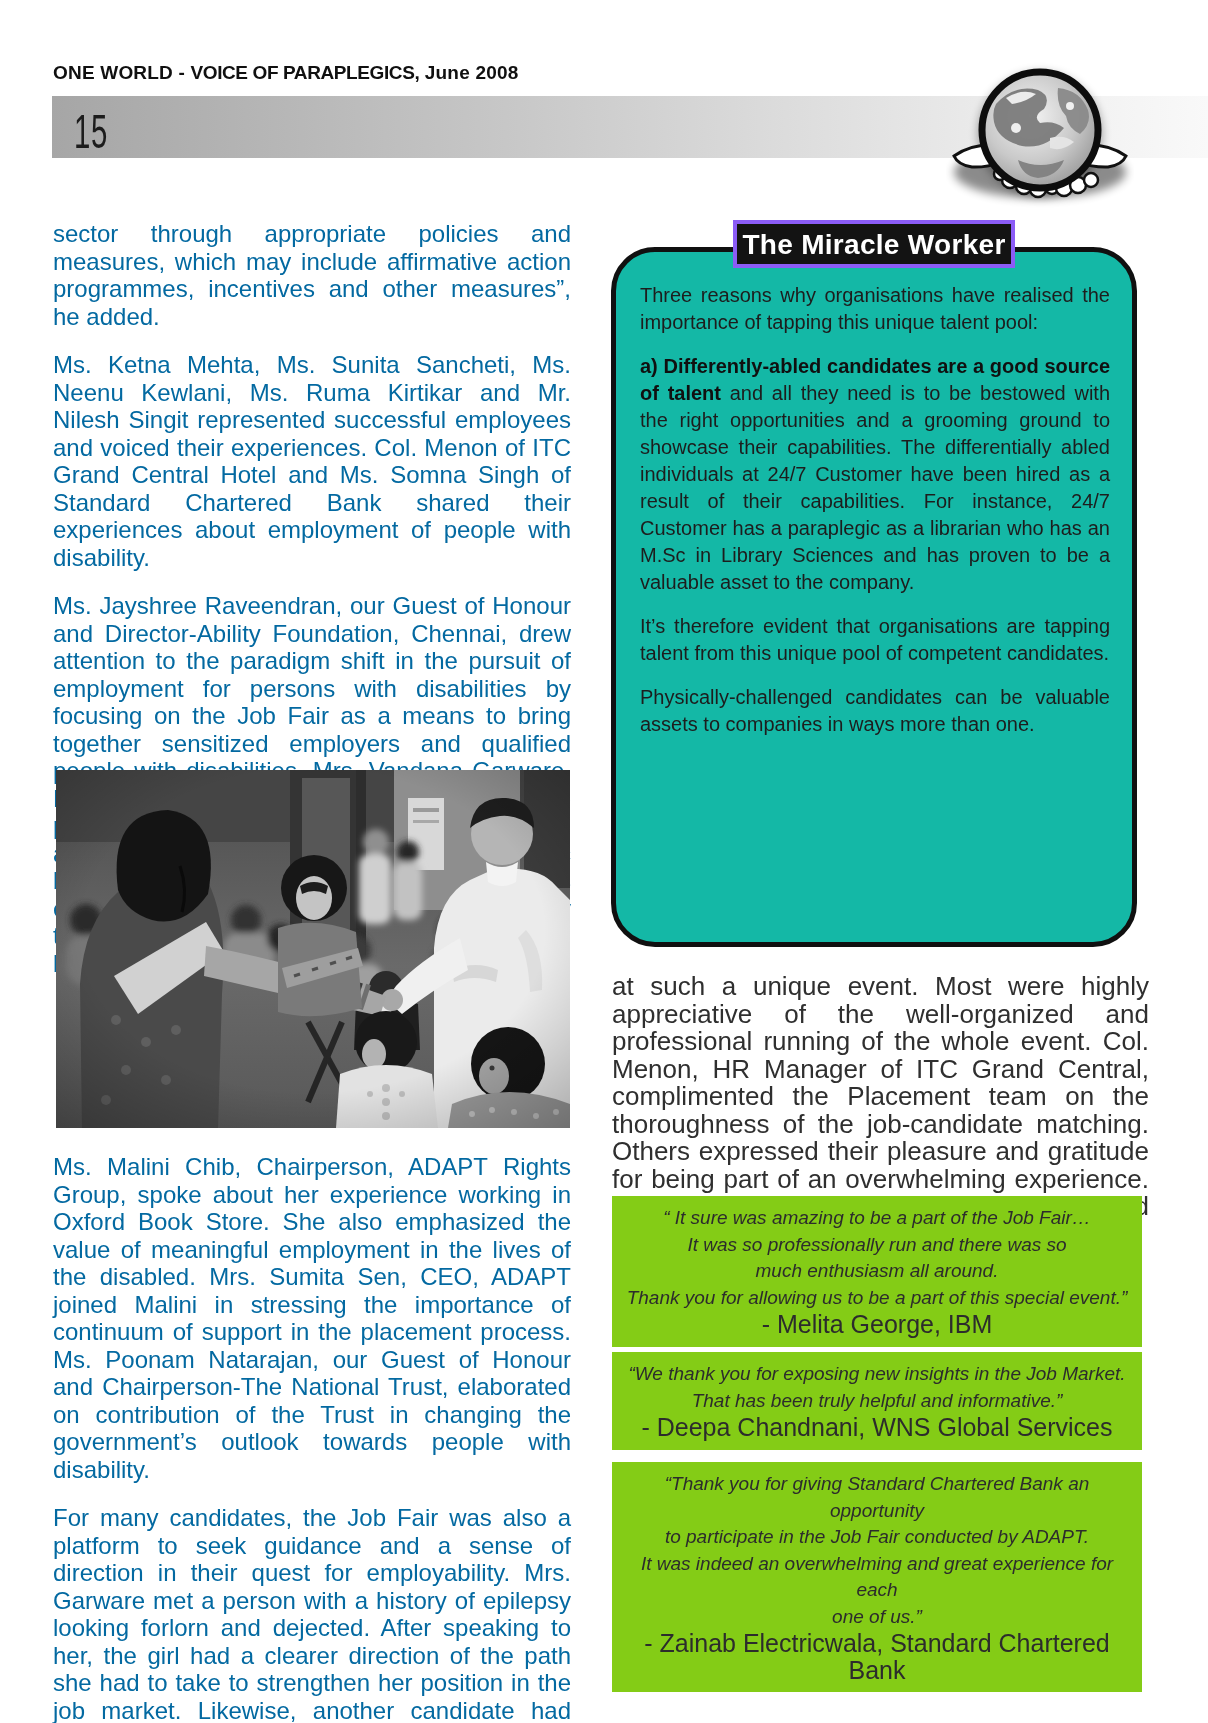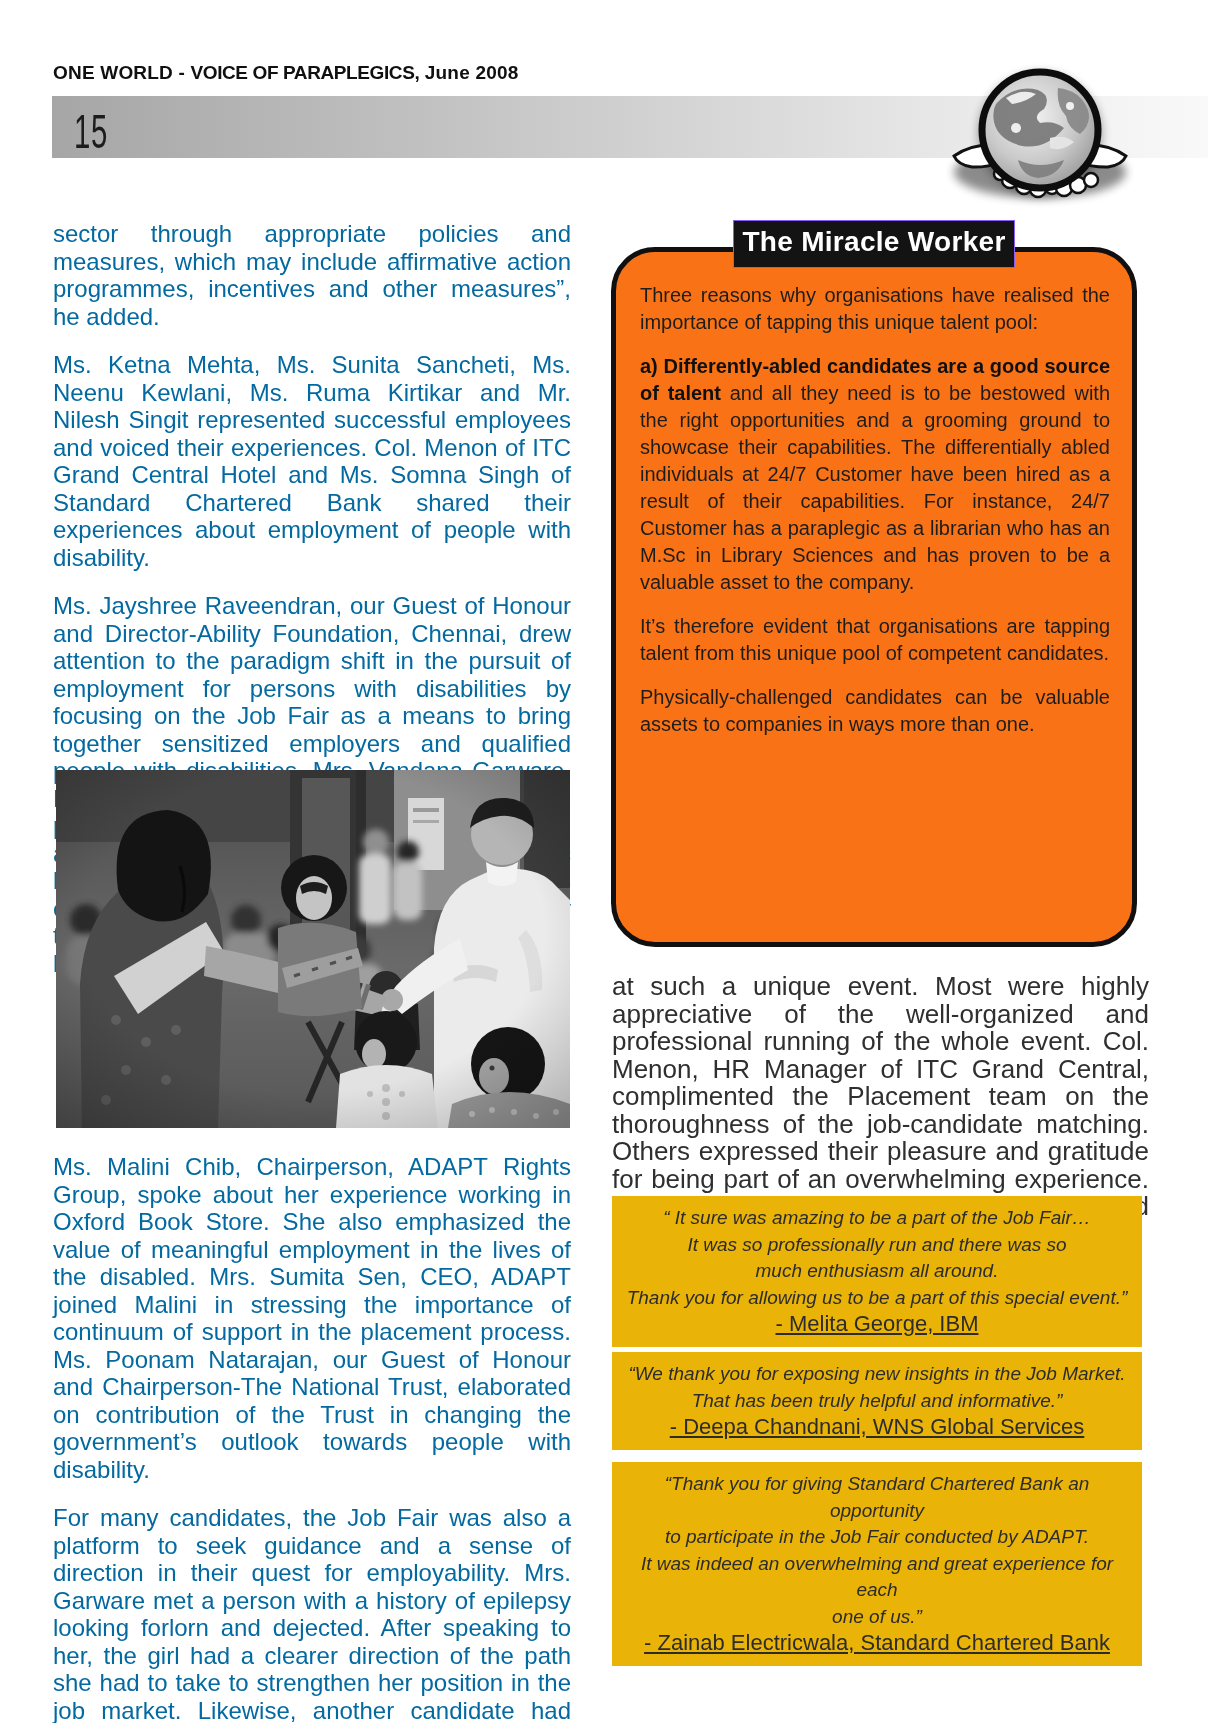"The Miracle Worker" .miracle-title { border: 1px solid #8b5cf6 -> 4px solid #8b5cf6 }
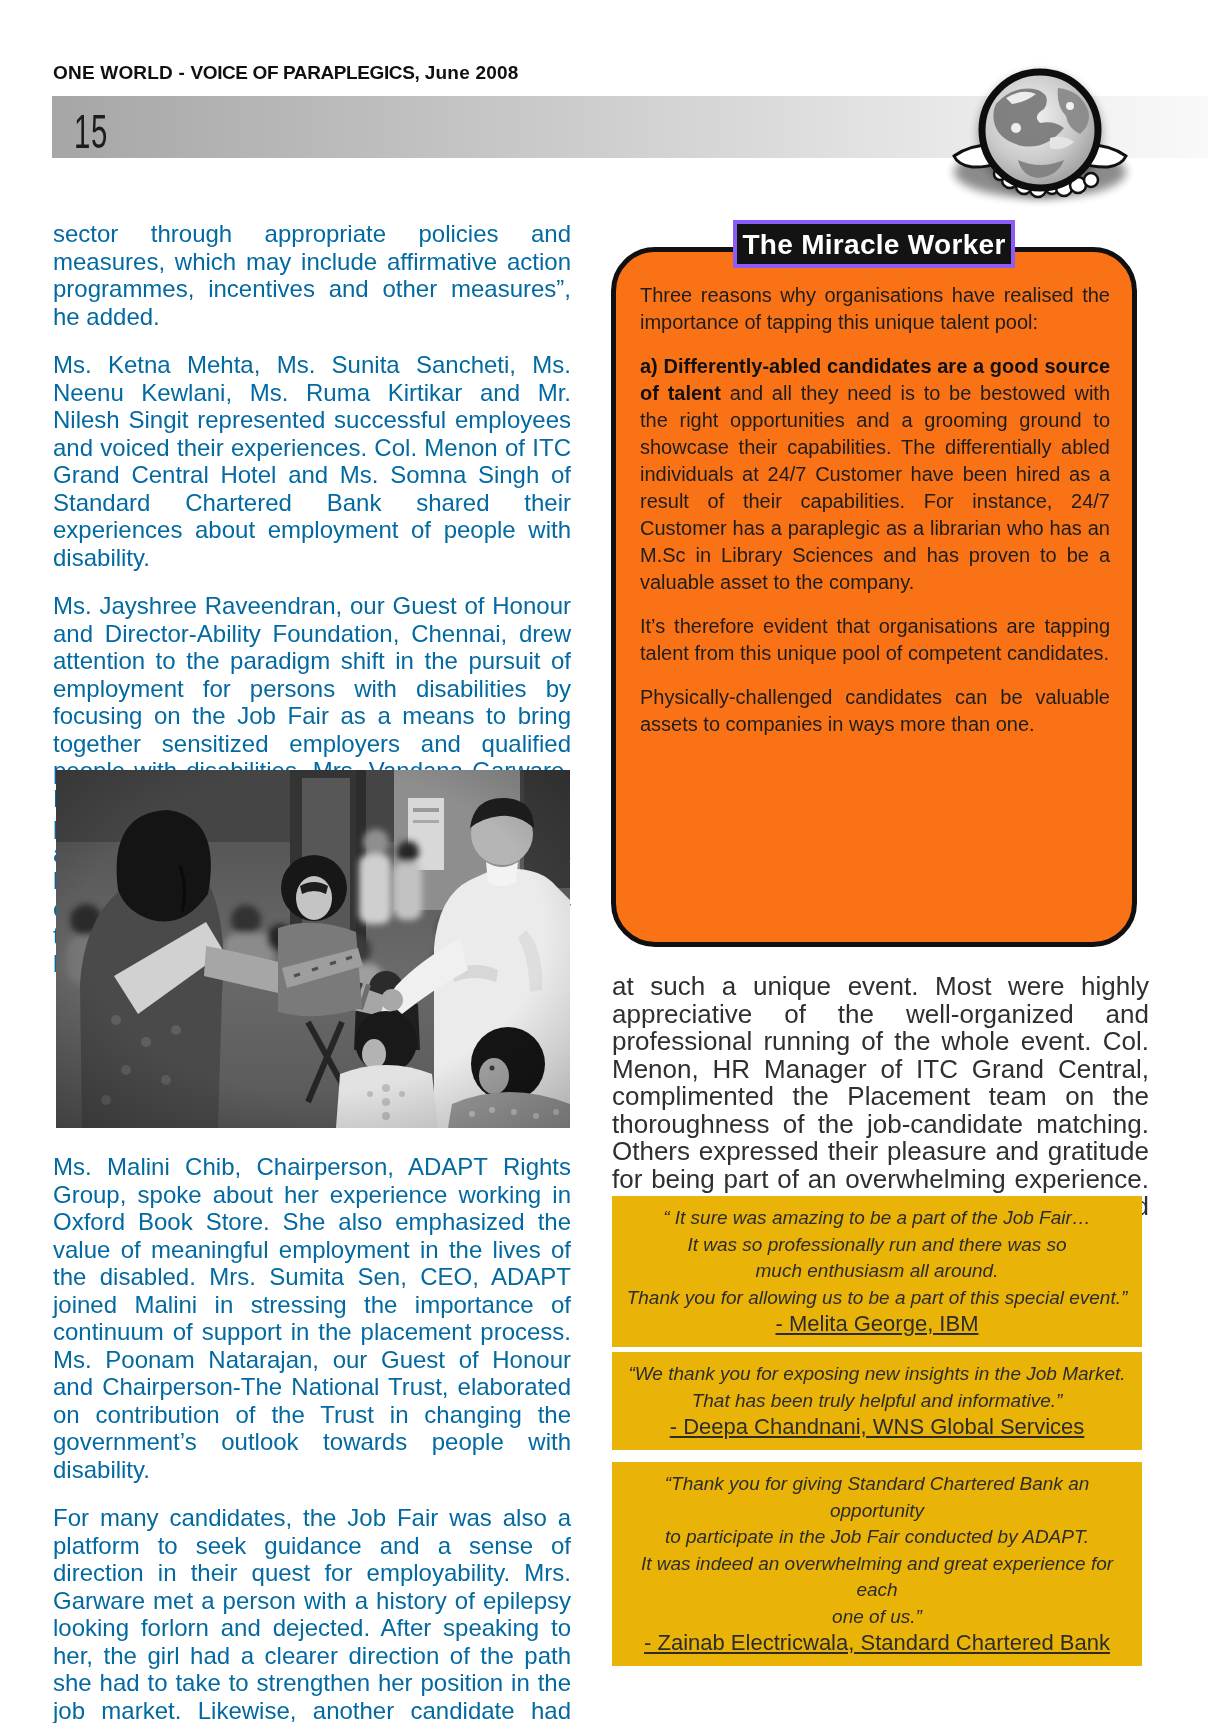"Three reasons why organisations have" .miracle-box { background: #f97316 -> #14b8a6 }
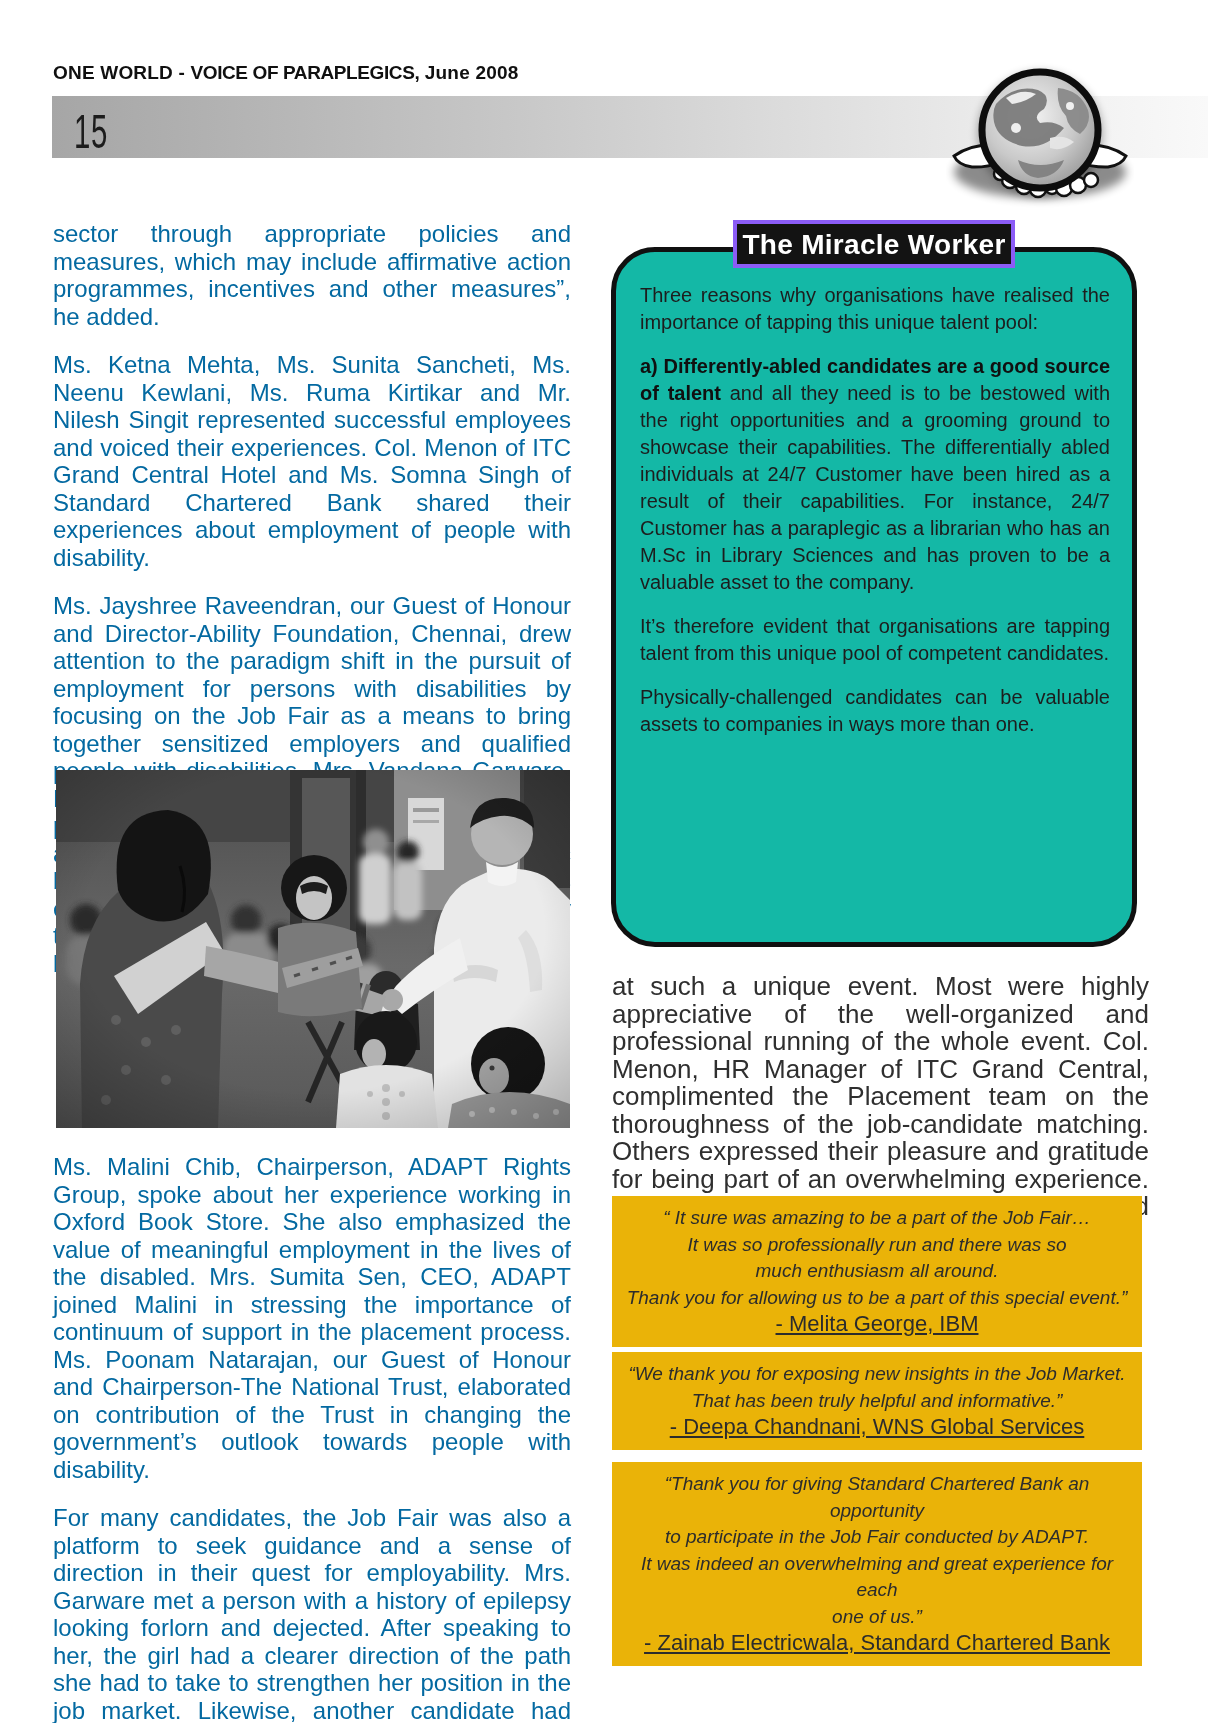"“ It sure was amazing" .quote { background: #eab308 -> #84cc16 }
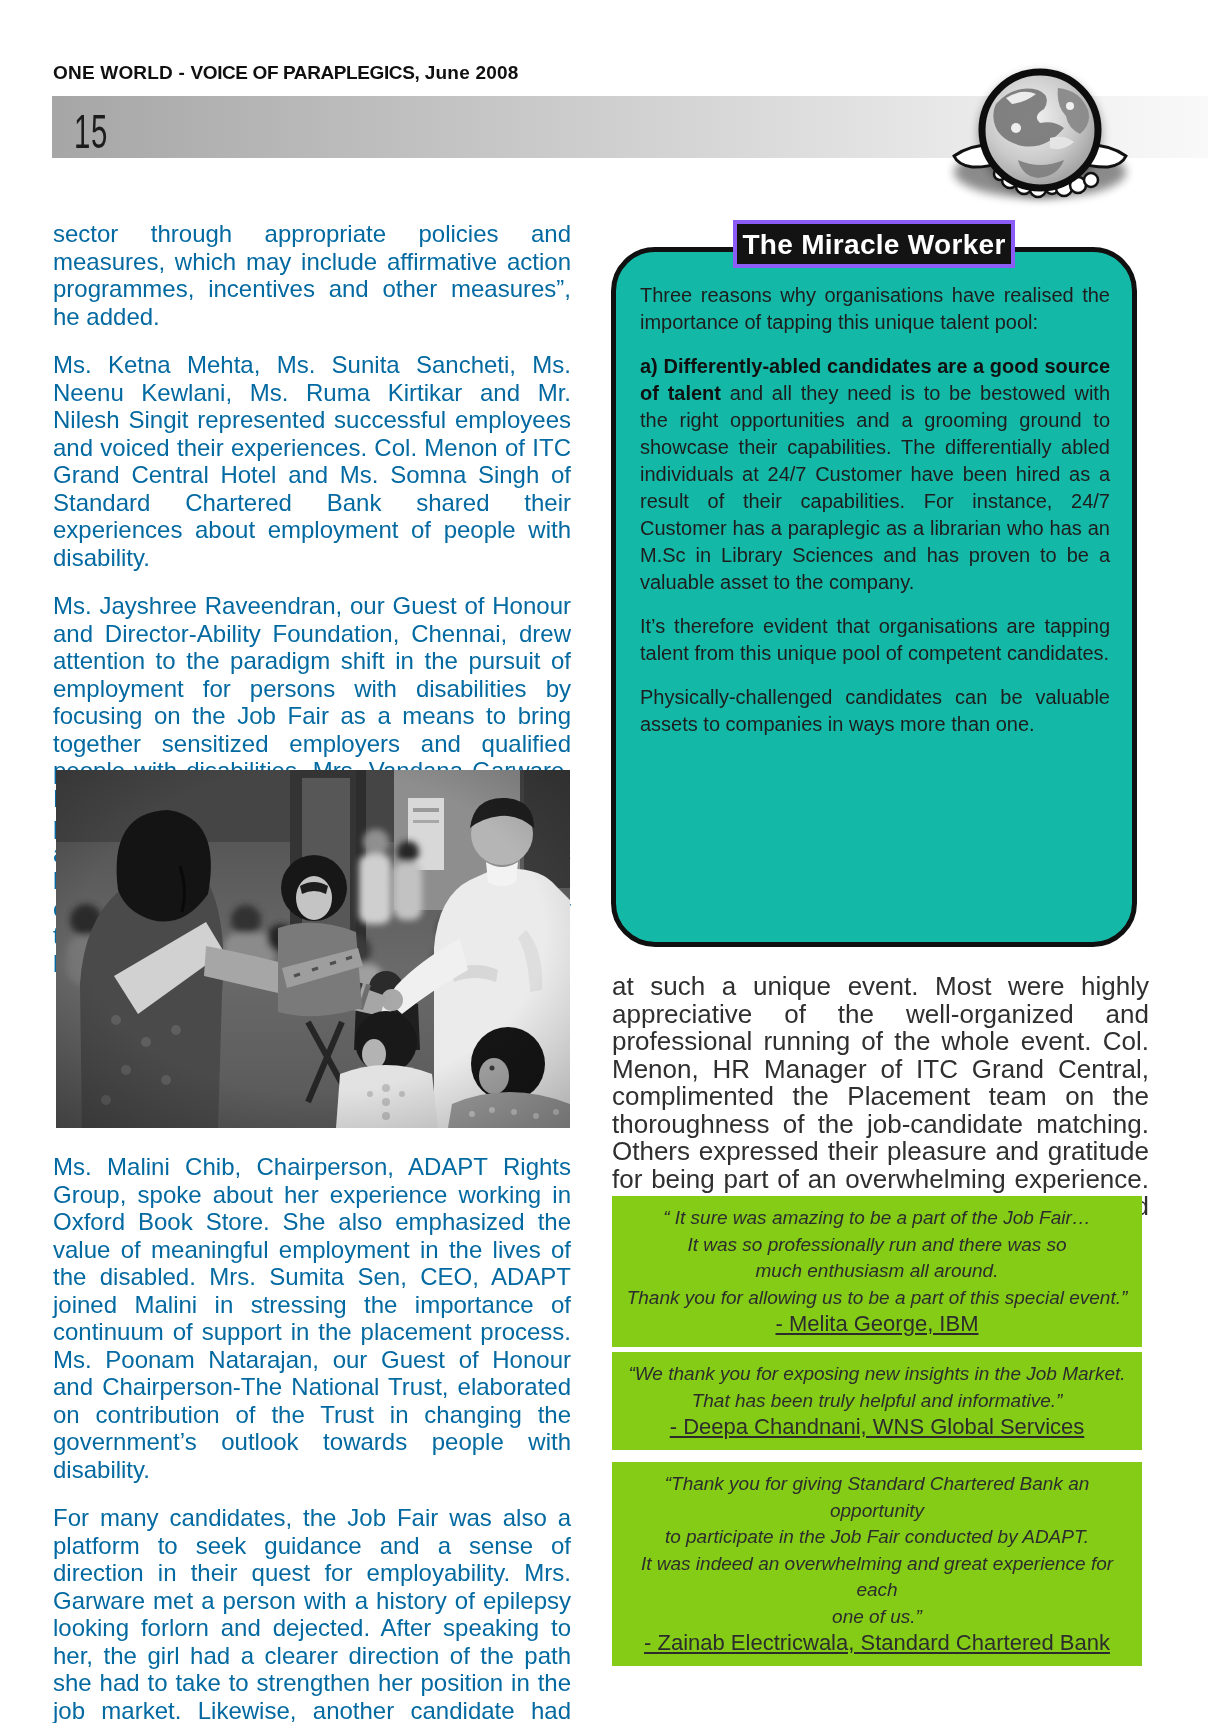"- Melita George, IBM" .q-attr { font-size: 22px -> 25px; text-decoration: underline -> none }
